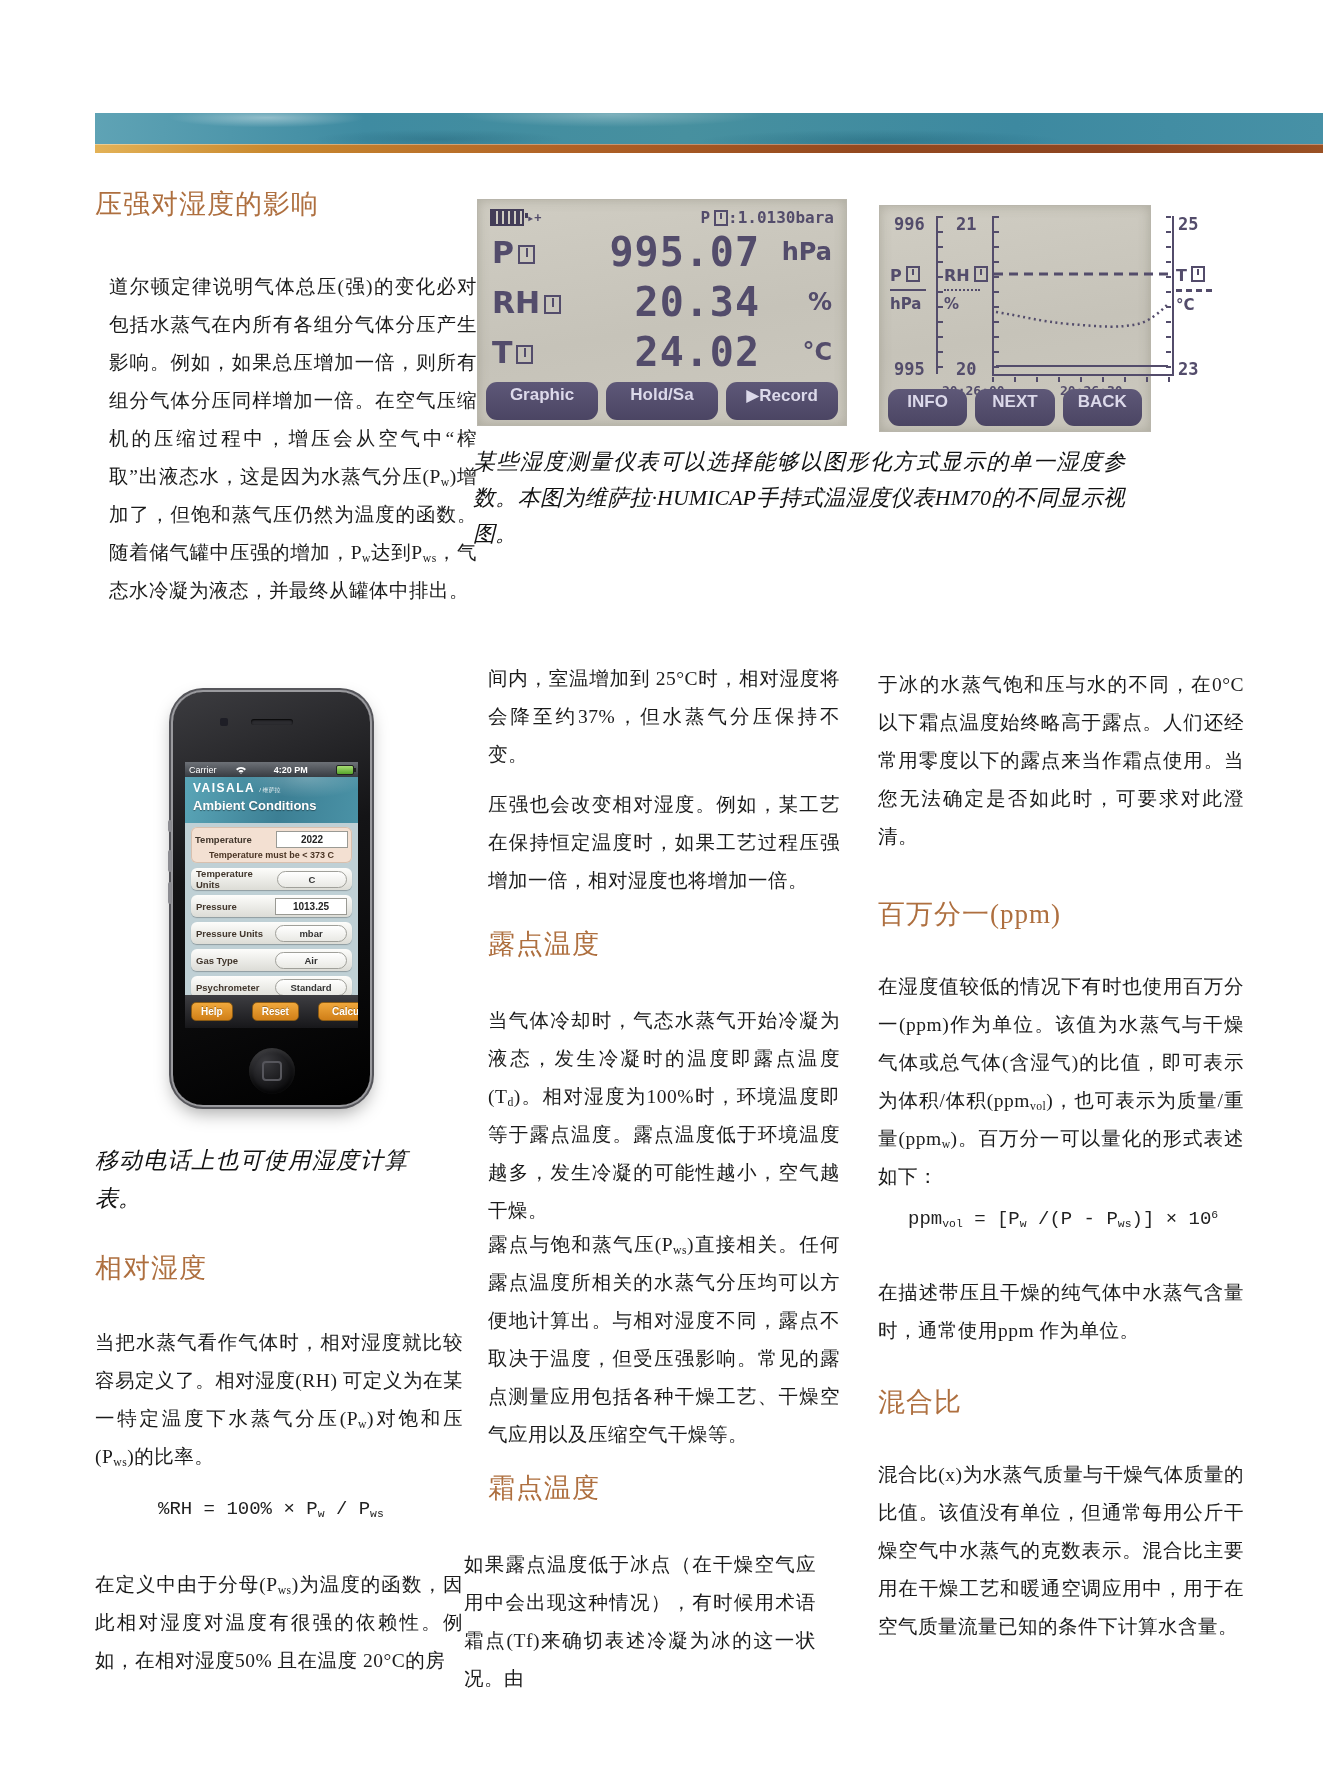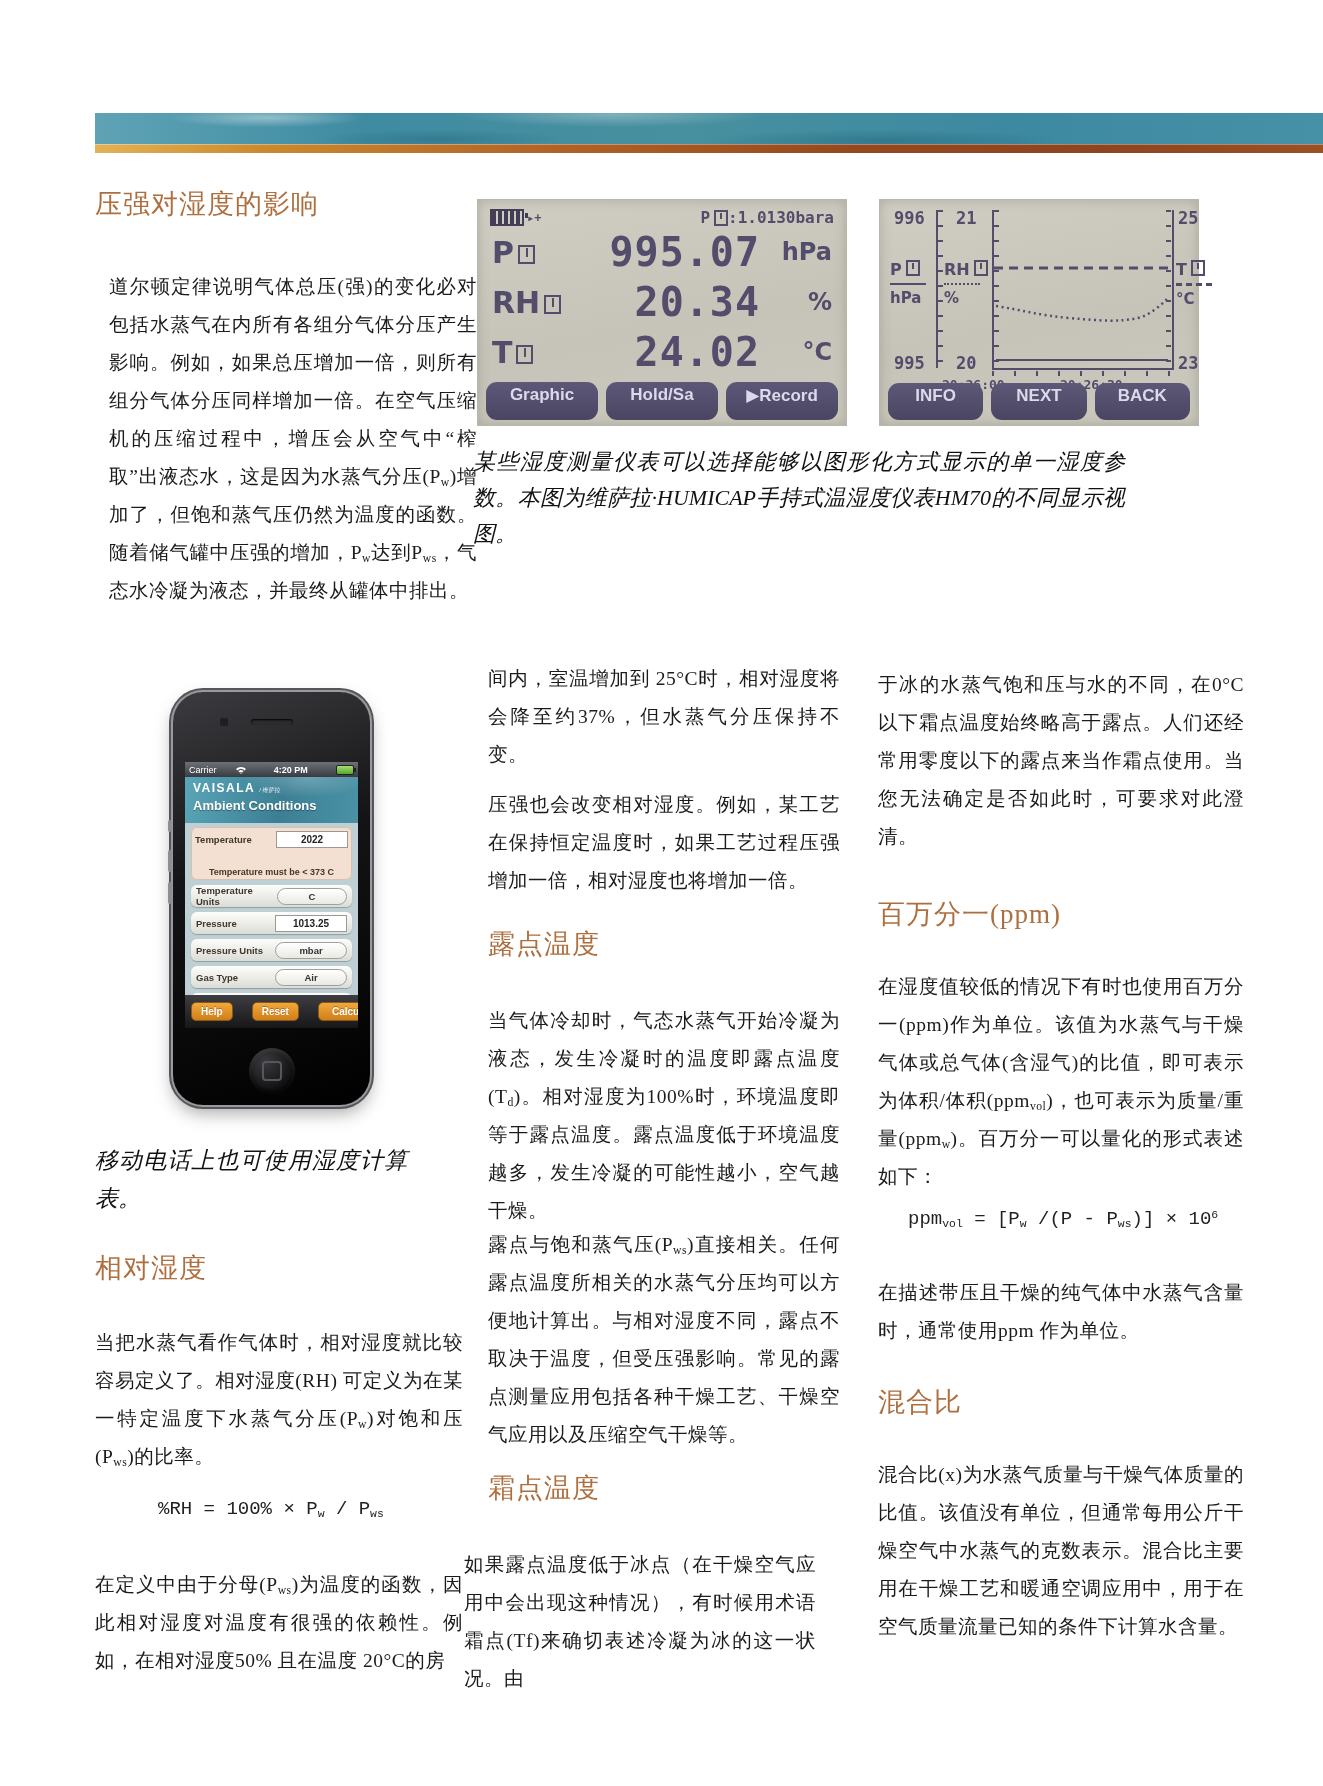"996" div.lcd { top: 200px -> 206px; width: 318px -> 270px }
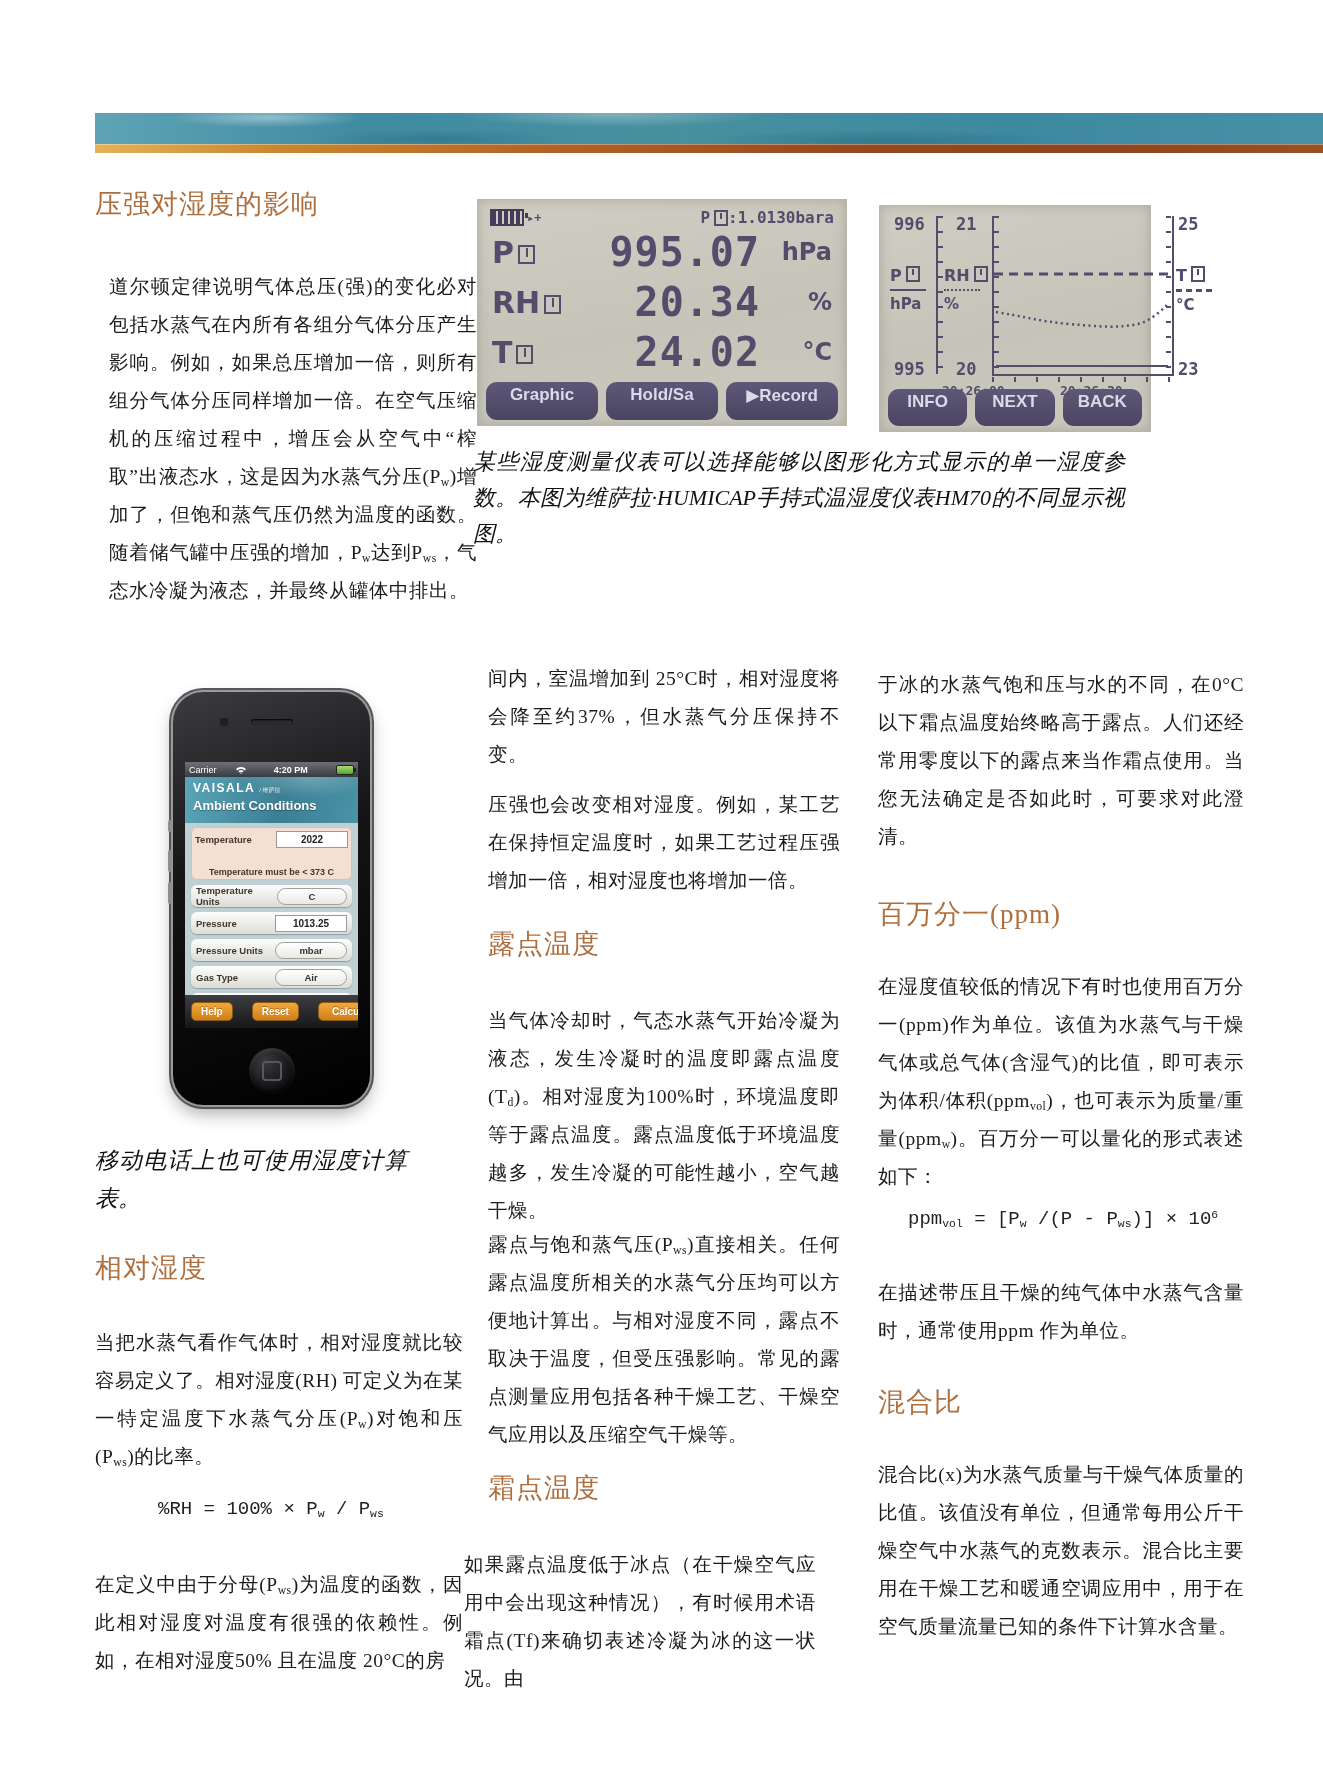"Temperature must be < 373" .pwarn { margin-top: 18px -> 1px }
